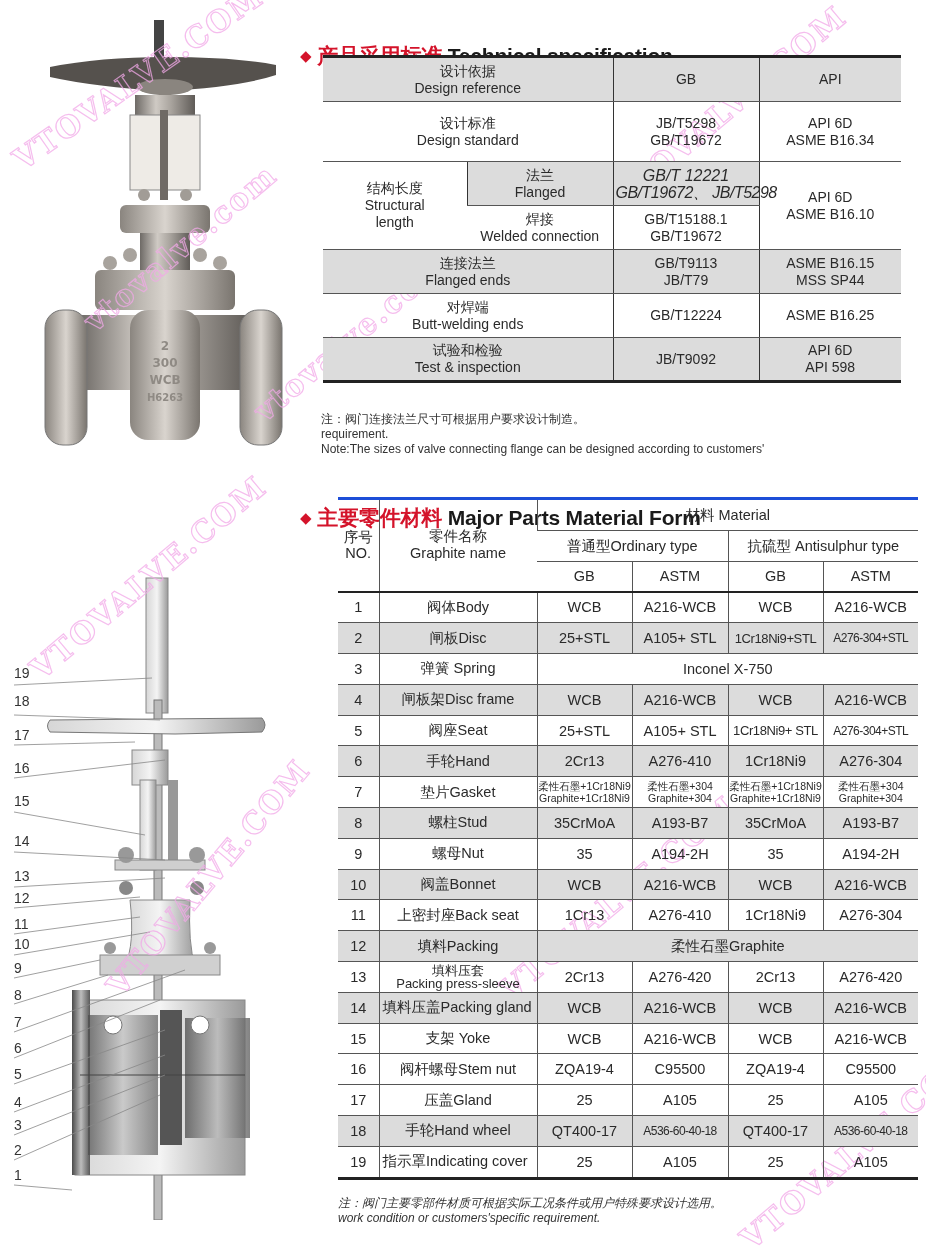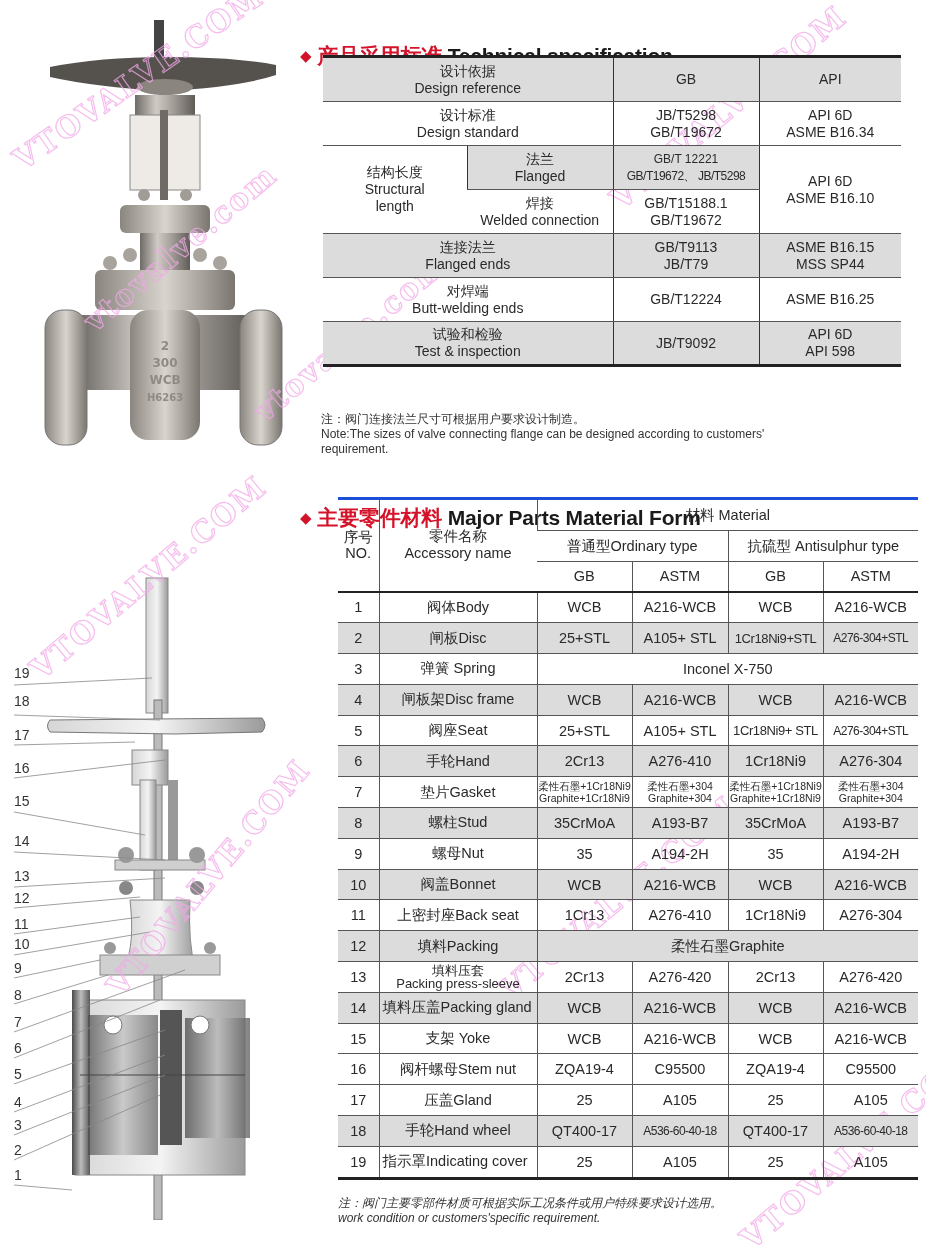"设计标准" tr { height: 44px -> 60px }
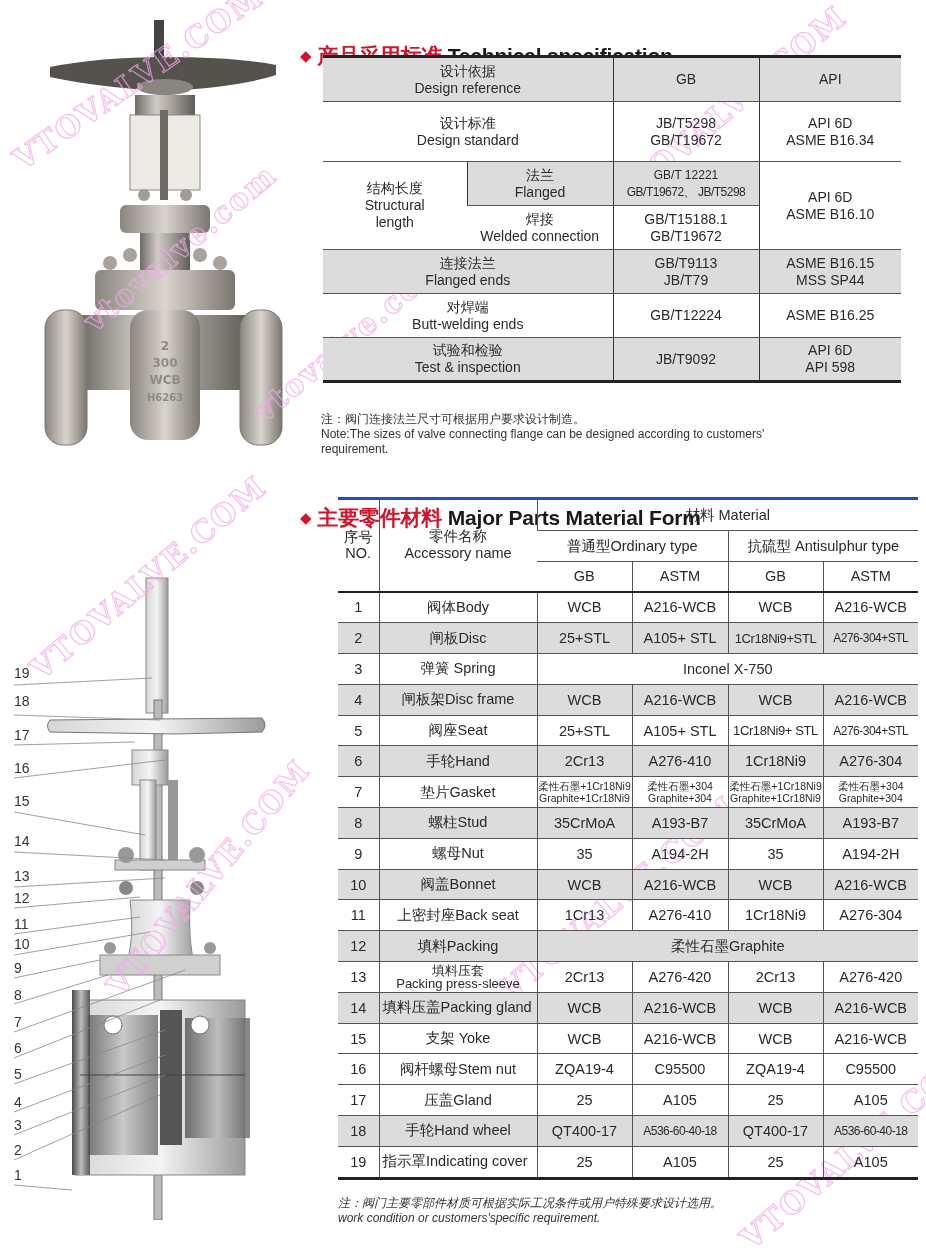"GB/T 12221" .spec .sm { font-size: 12px -> 16px; font-style: none -> italic }
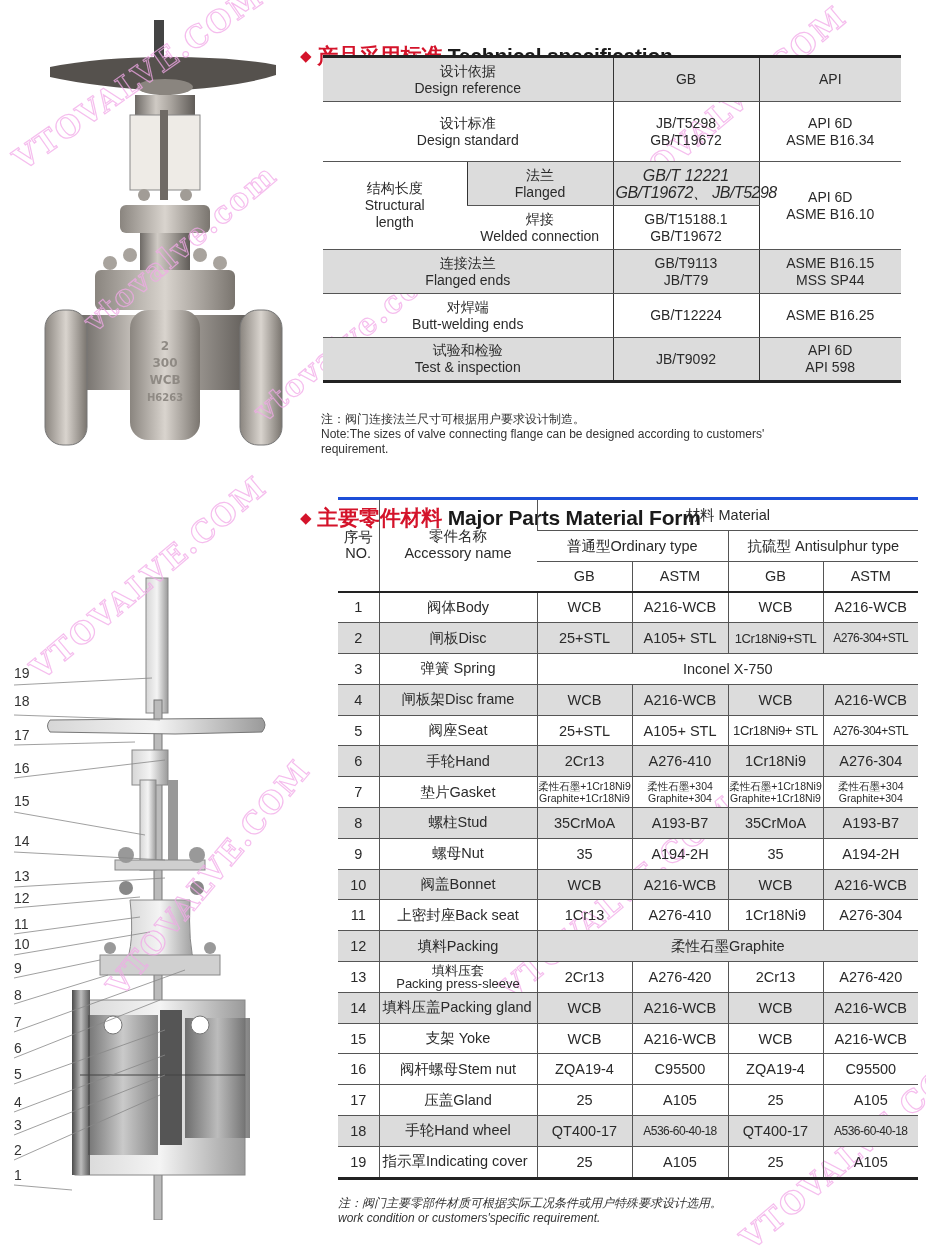"Note:The sizes of valve connecting" div { order: before "requirement." -> after "requirement." }
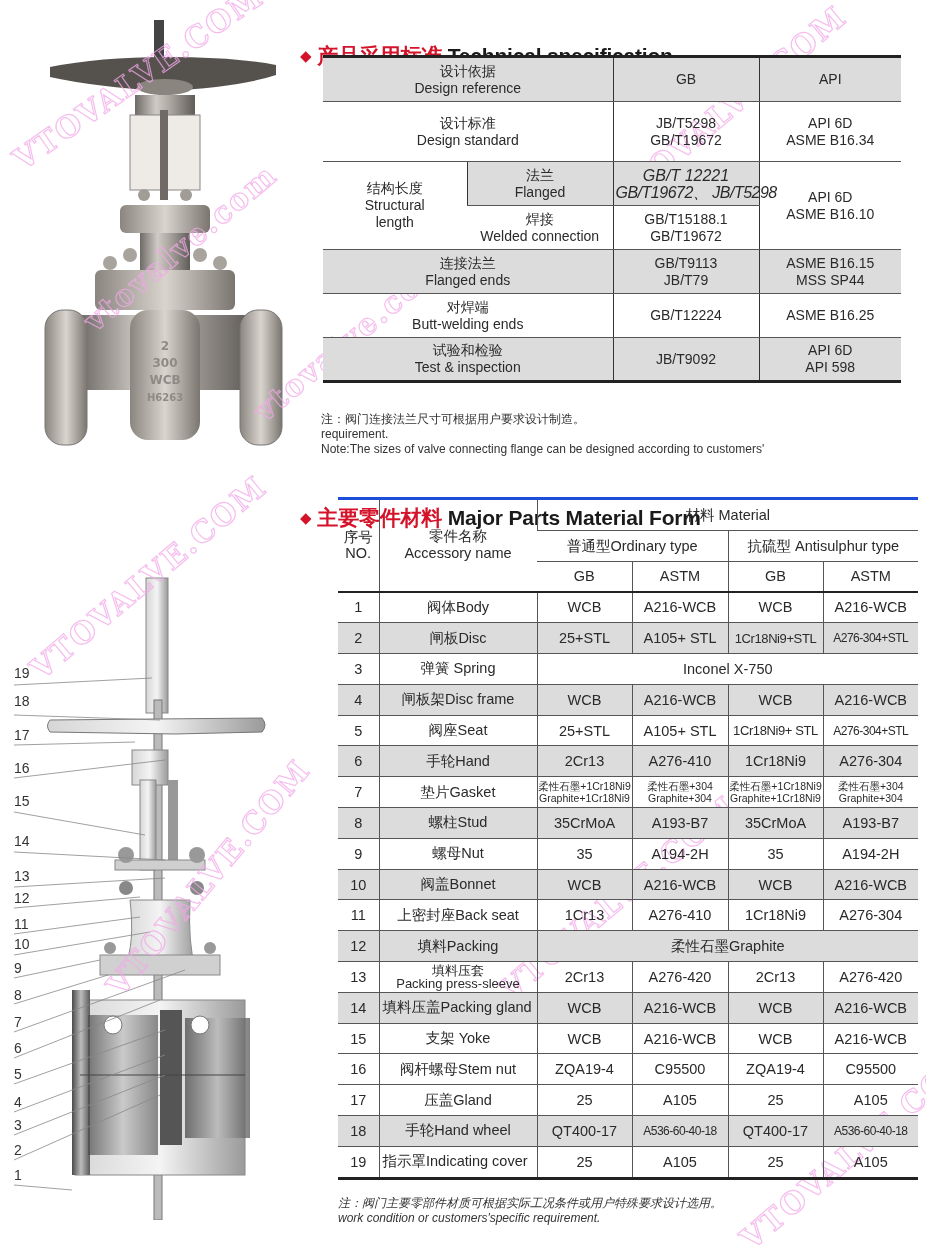"Accessory name" div { text: Accessory -> Graphite }
